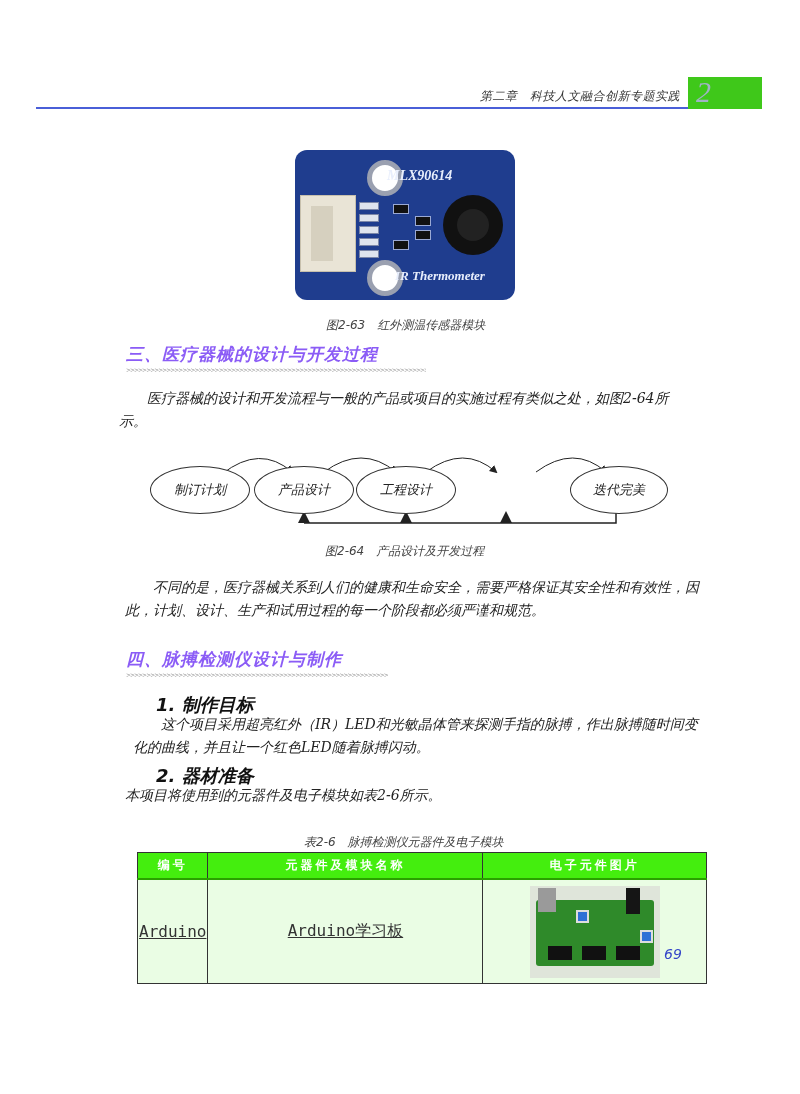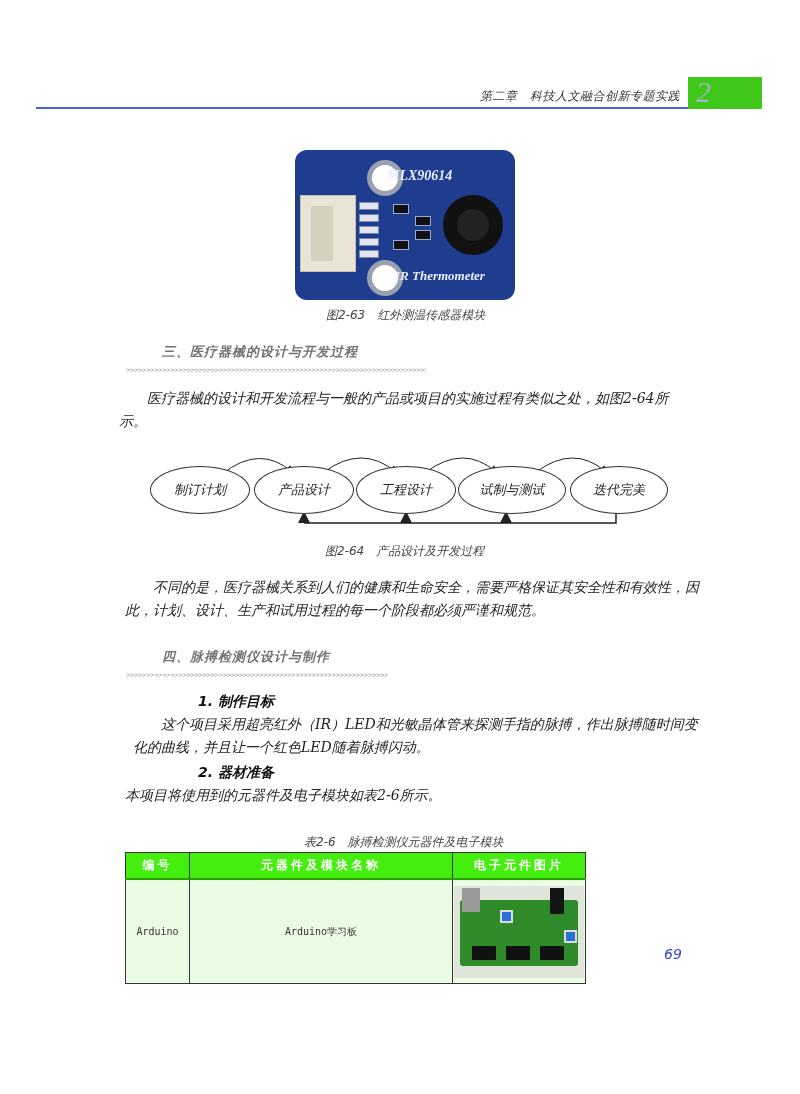"图2-63 红外测温传感器模块" div.abs { top: 307px -> 317px }
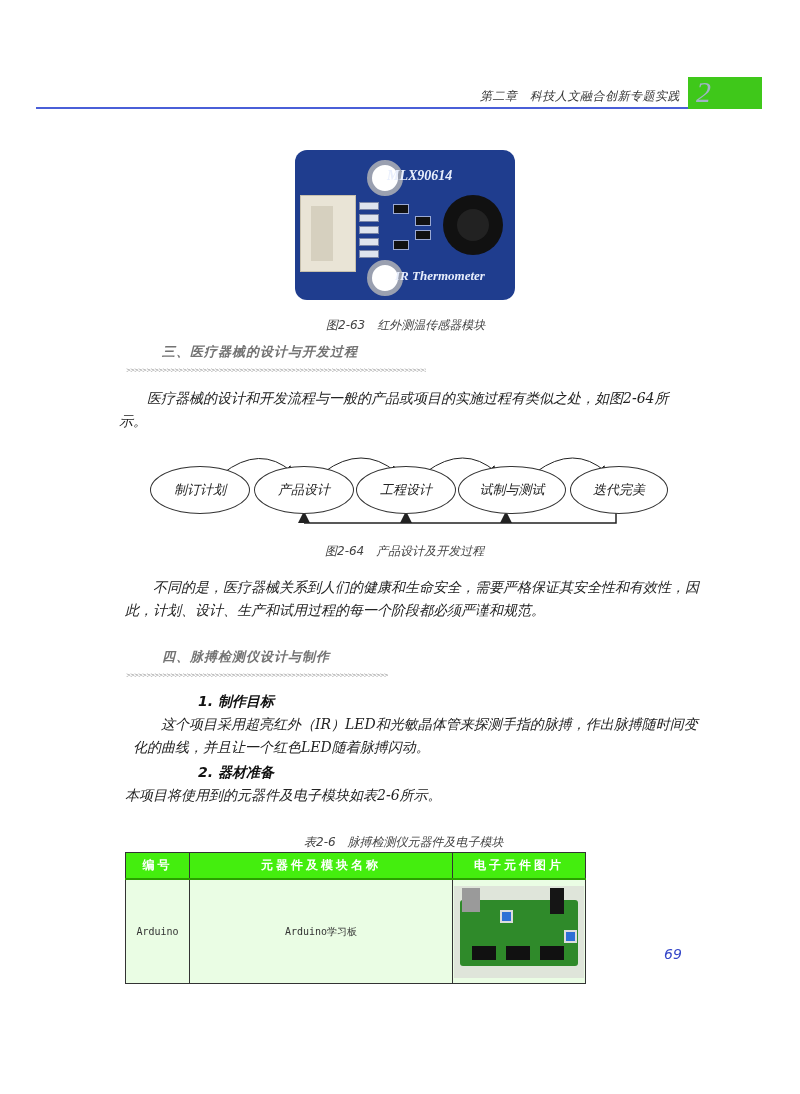"三、医疗器械的设计与开发过程" .sec-title { color: #737373 -> #8b5cf6; font-size: 13px -> 17px; margin-left: 36px -> none }
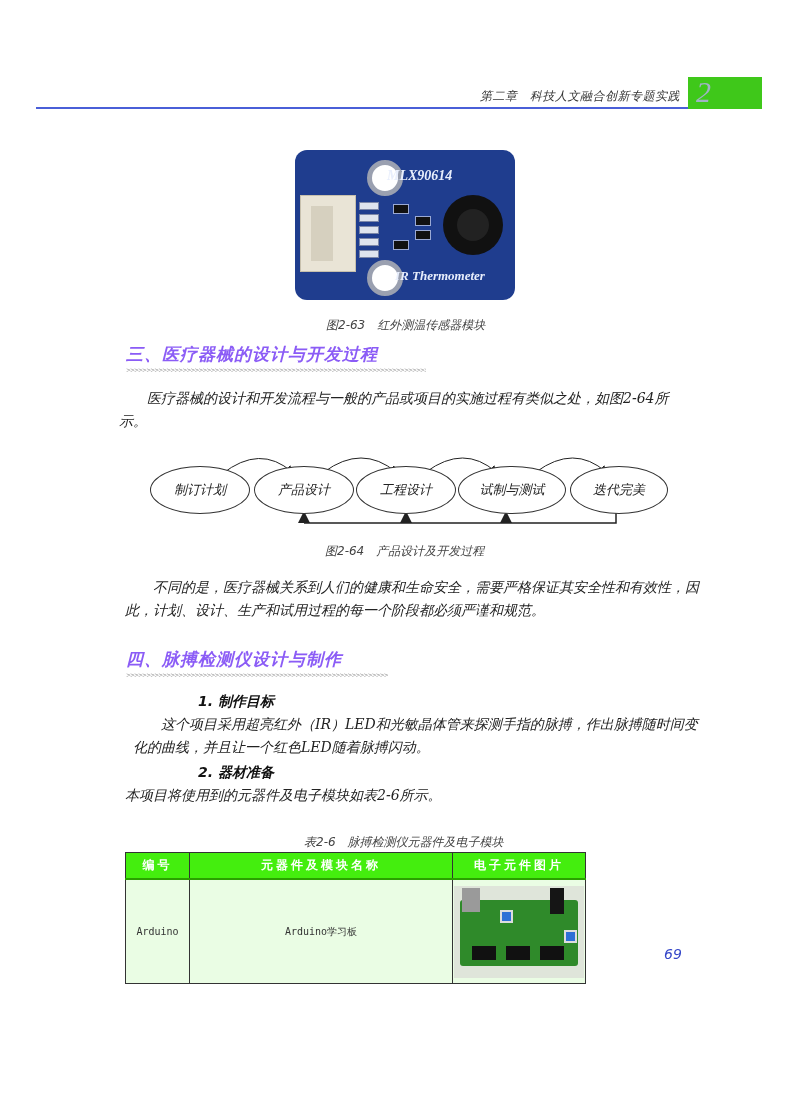"试制与测试" div.node { html: <div>试制与测试</div> -> none }
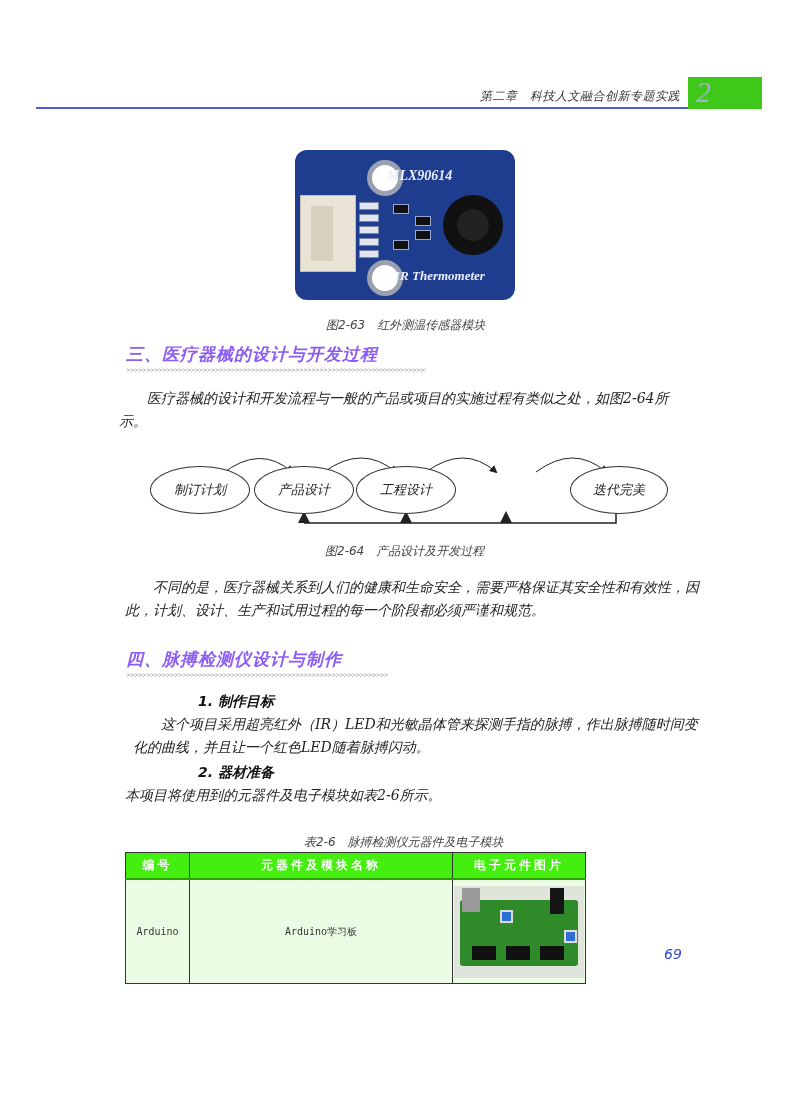"1. 制作目标" .sub-title { font-size: 14px -> 18px; margin-left: 42px -> none }
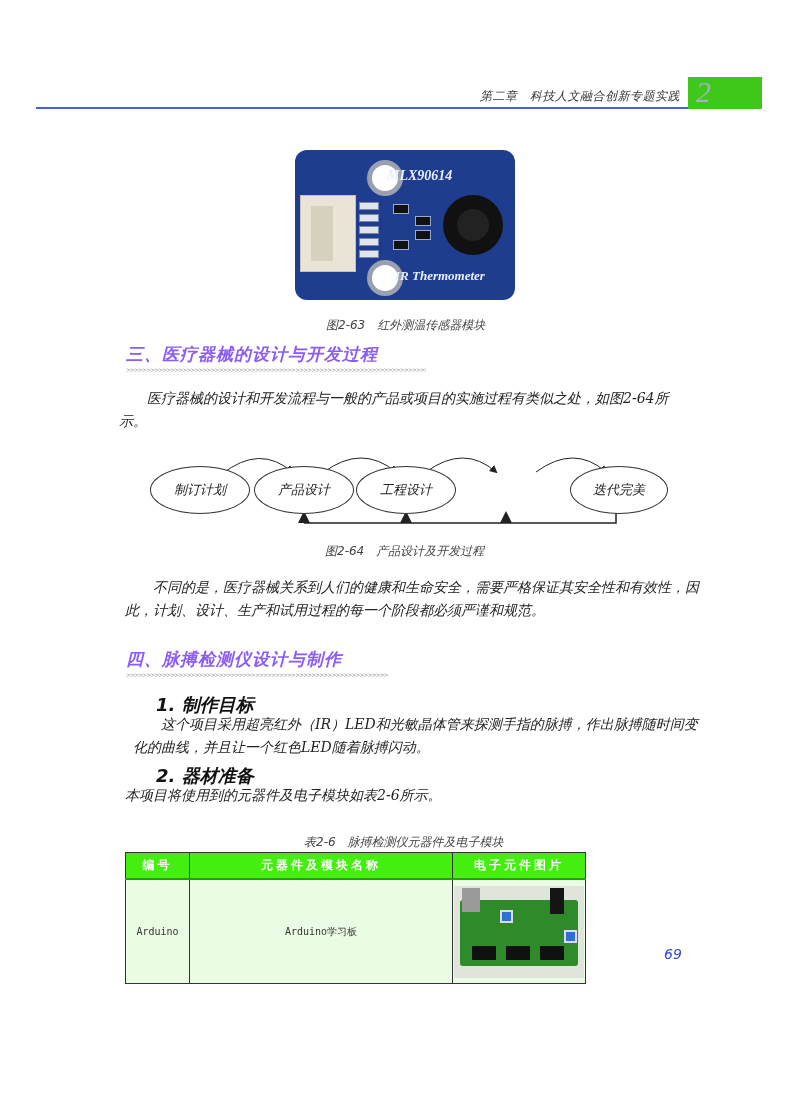"编号" table.t { left: 125px -> 137px; width: 461px -> 570px }
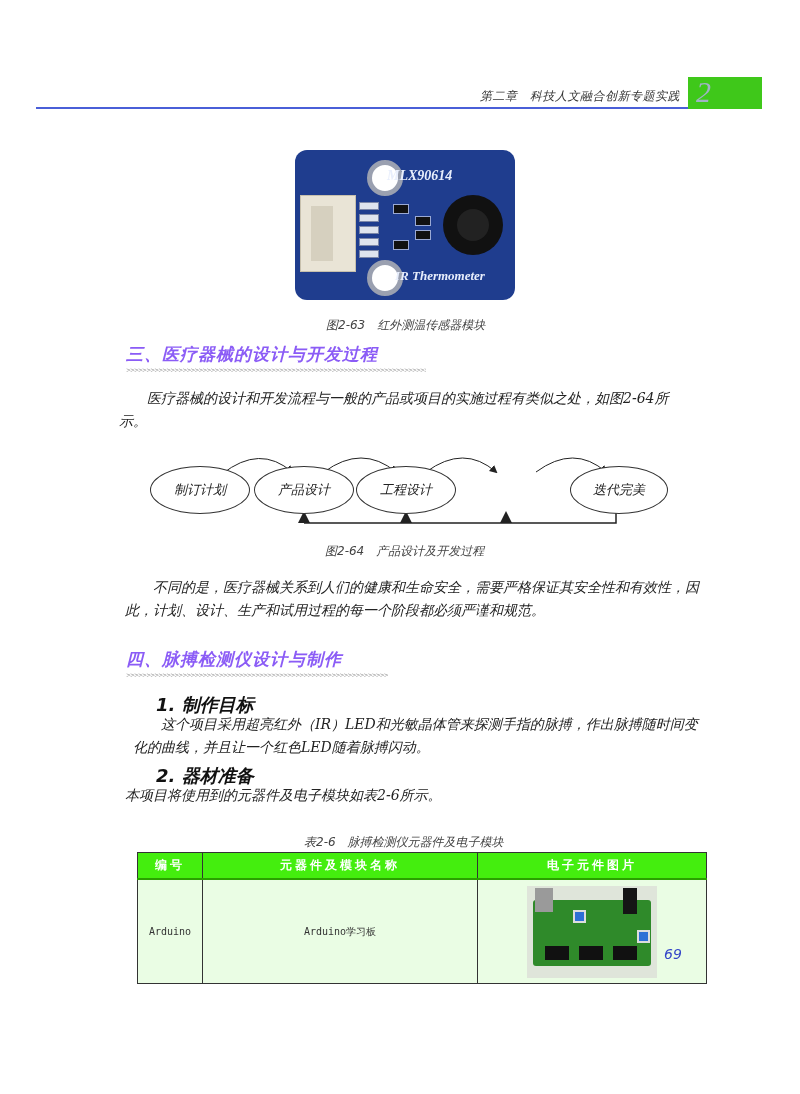"Arduino" table.t td { font-size: 10px -> 16px; text-decoration: none -> underline }
